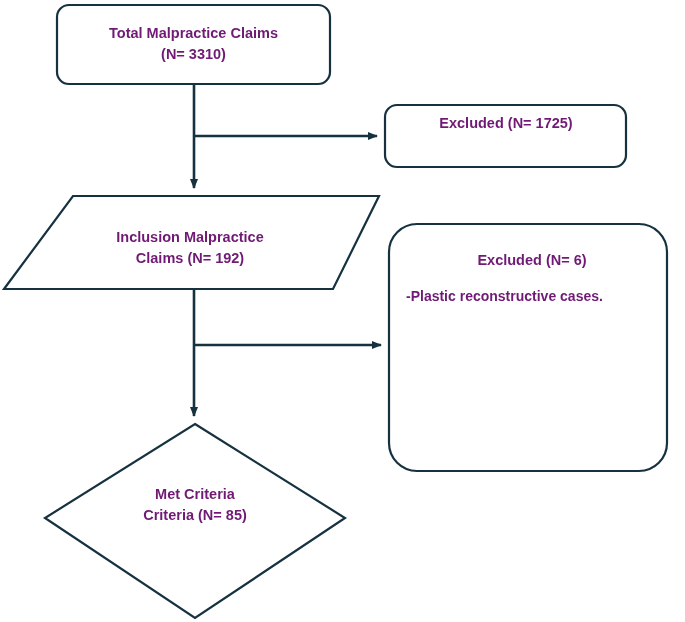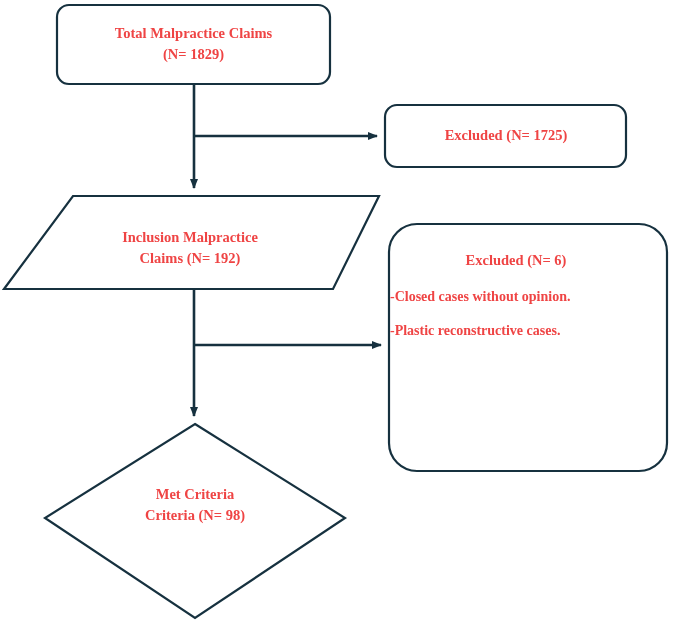"Total Malpractice Claims" .node-text { color: #ef4444 -> #701a75; font-family: Liberation Serif, serif -> none }
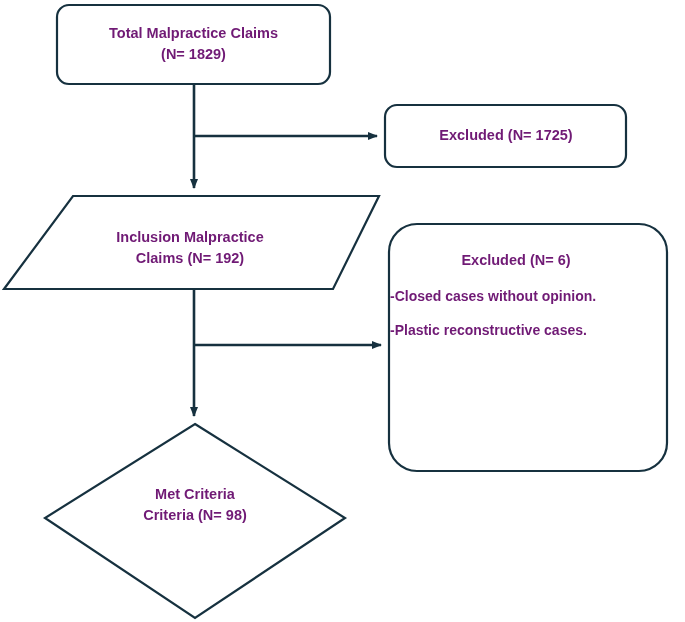"(N= 1829)" span.line { text: 1829 -> 3310 }
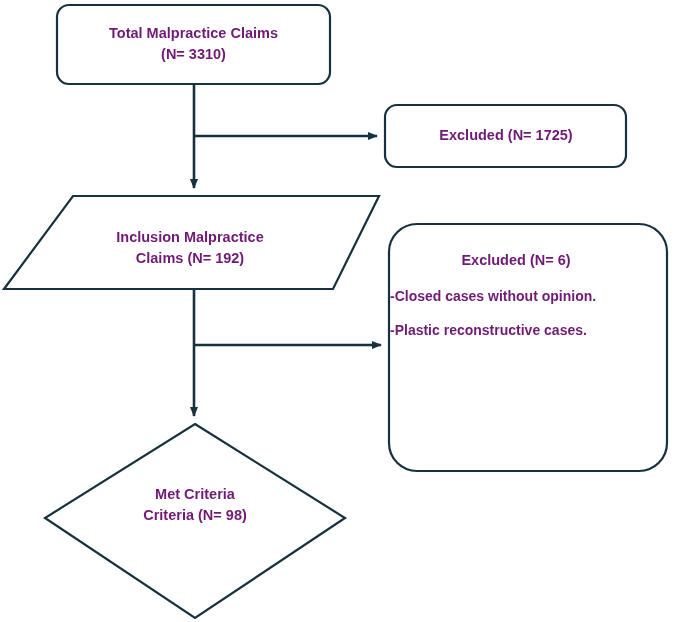"Excluded (N= 1725)" #excluded-1725-text { top: 104px -> 92px }
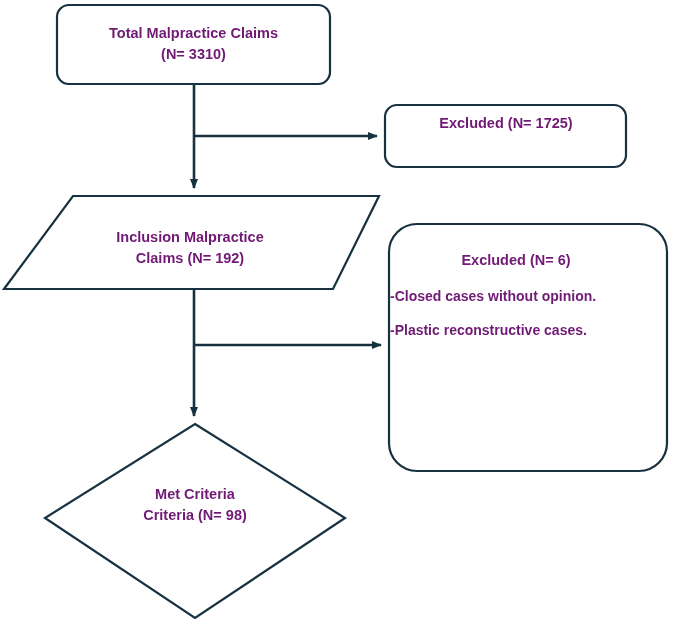"Excluded (N= 6)" #excluded-6-text { left: 380px -> 396px }
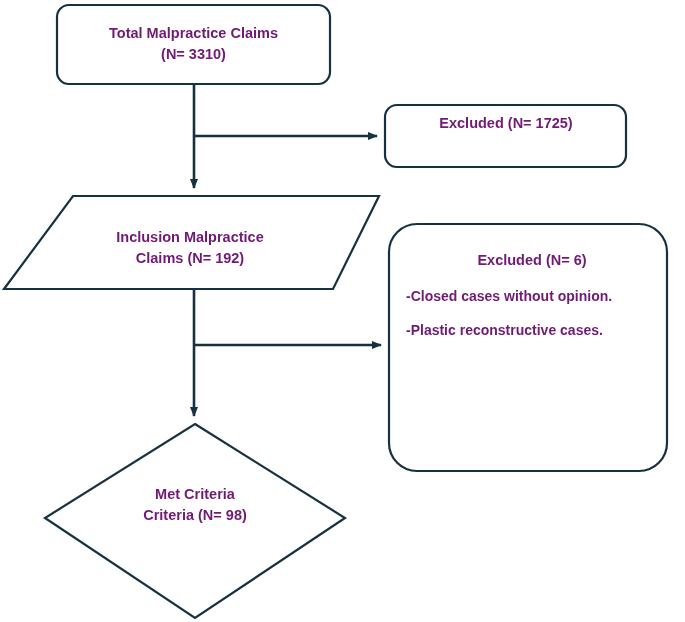"-Closed cases without opinion." span.bullet { html: <span>-Closed cases without opinion.</span> -> none }
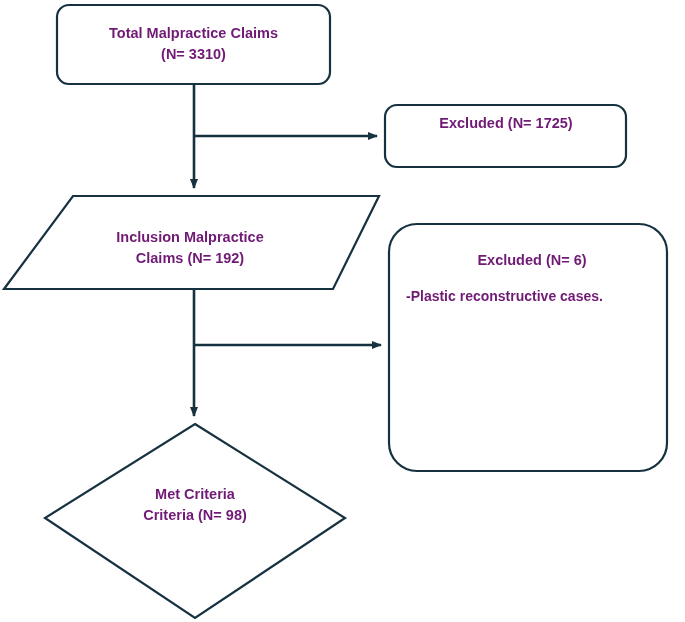"Criteria (N= 98)" span.line { text: 98 -> 85 }
